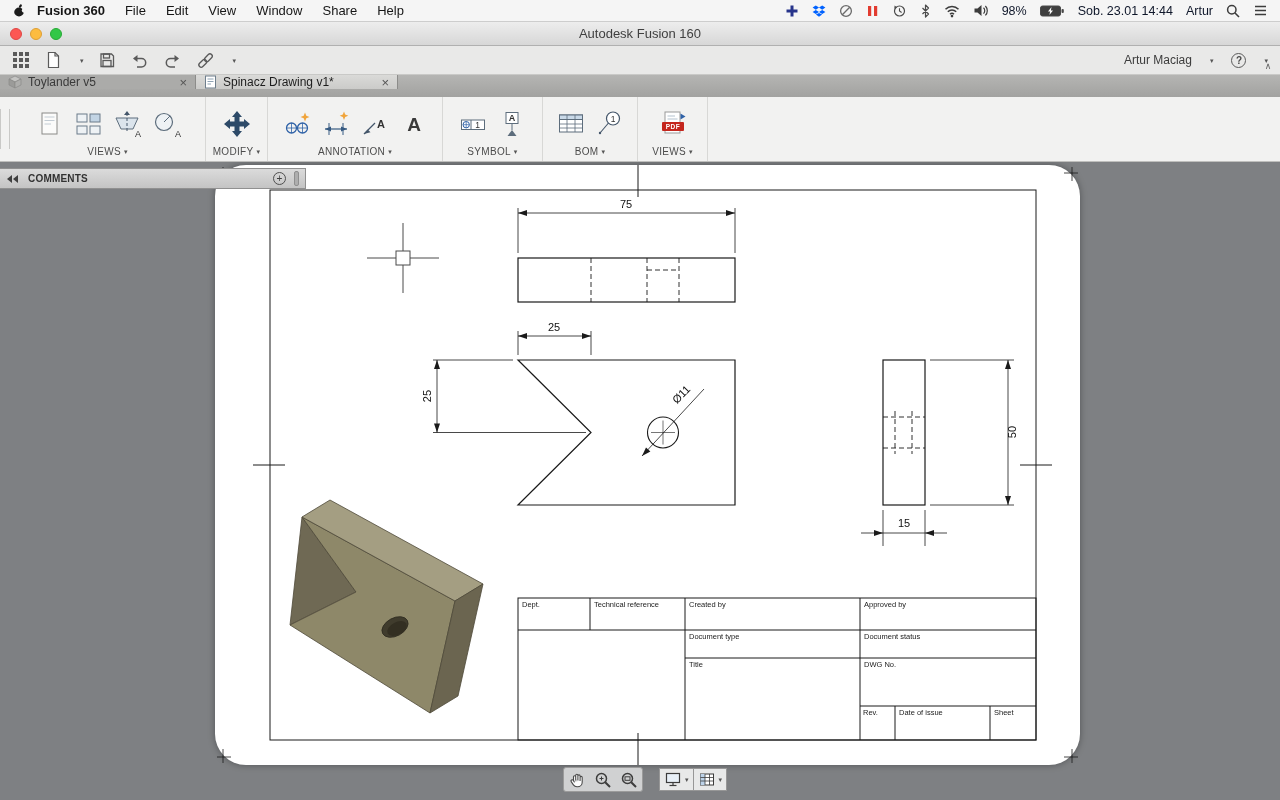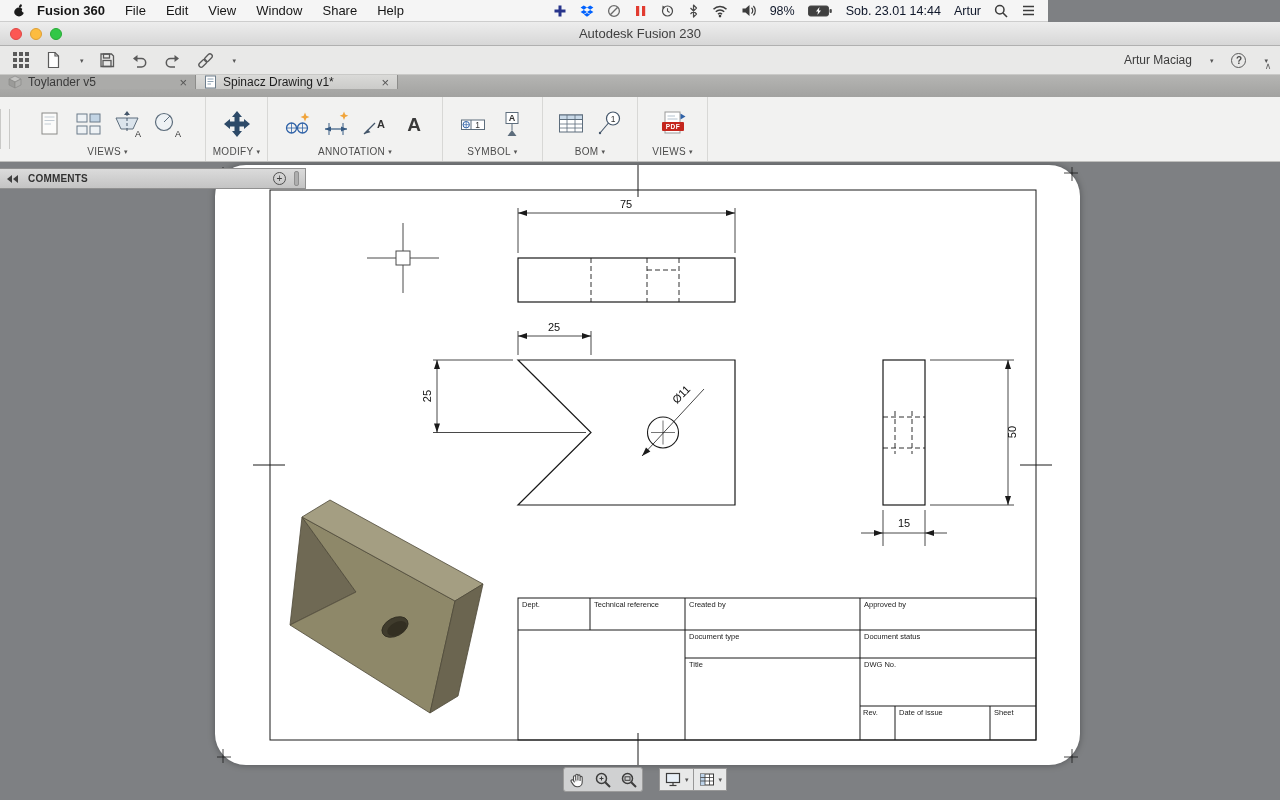"Fusion 360" #menubar { width: 1048px -> 1280px }
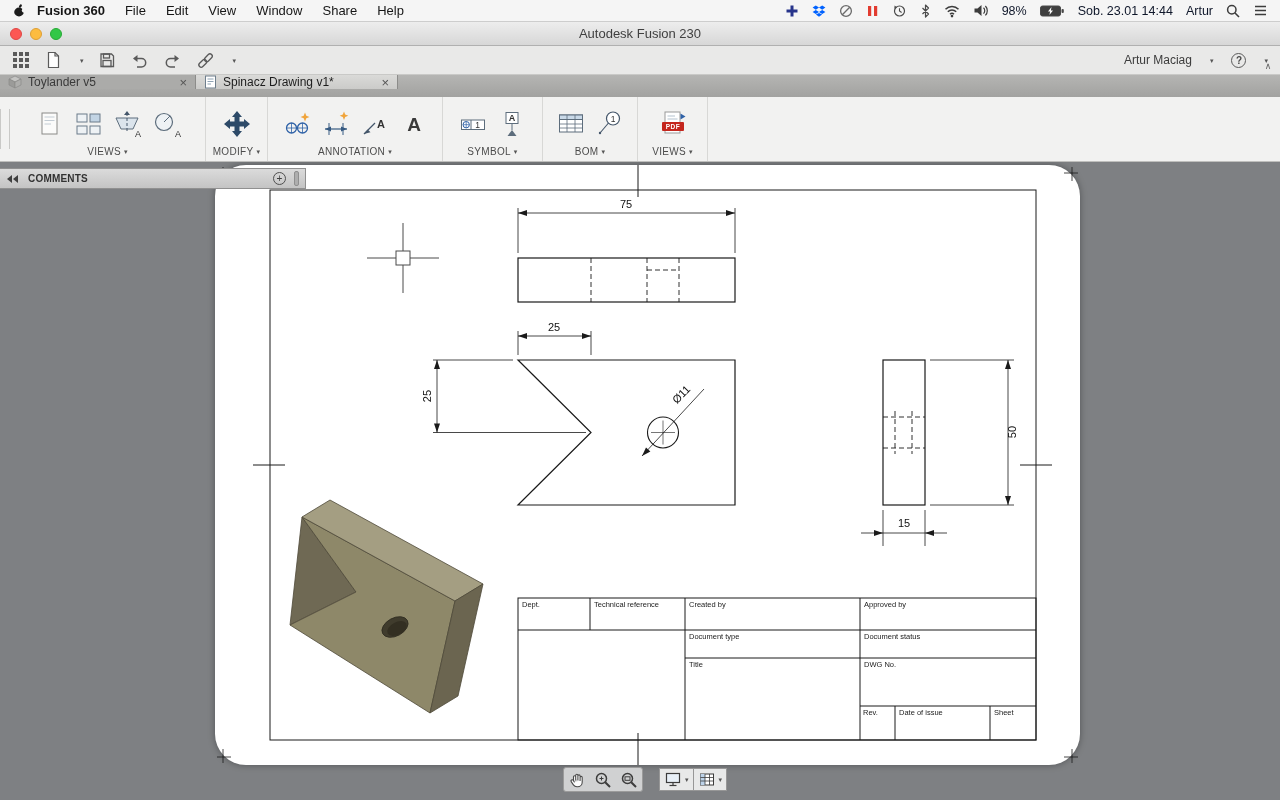"Autodesk Fusion 230" div.title { text: 230 -> 160 }
